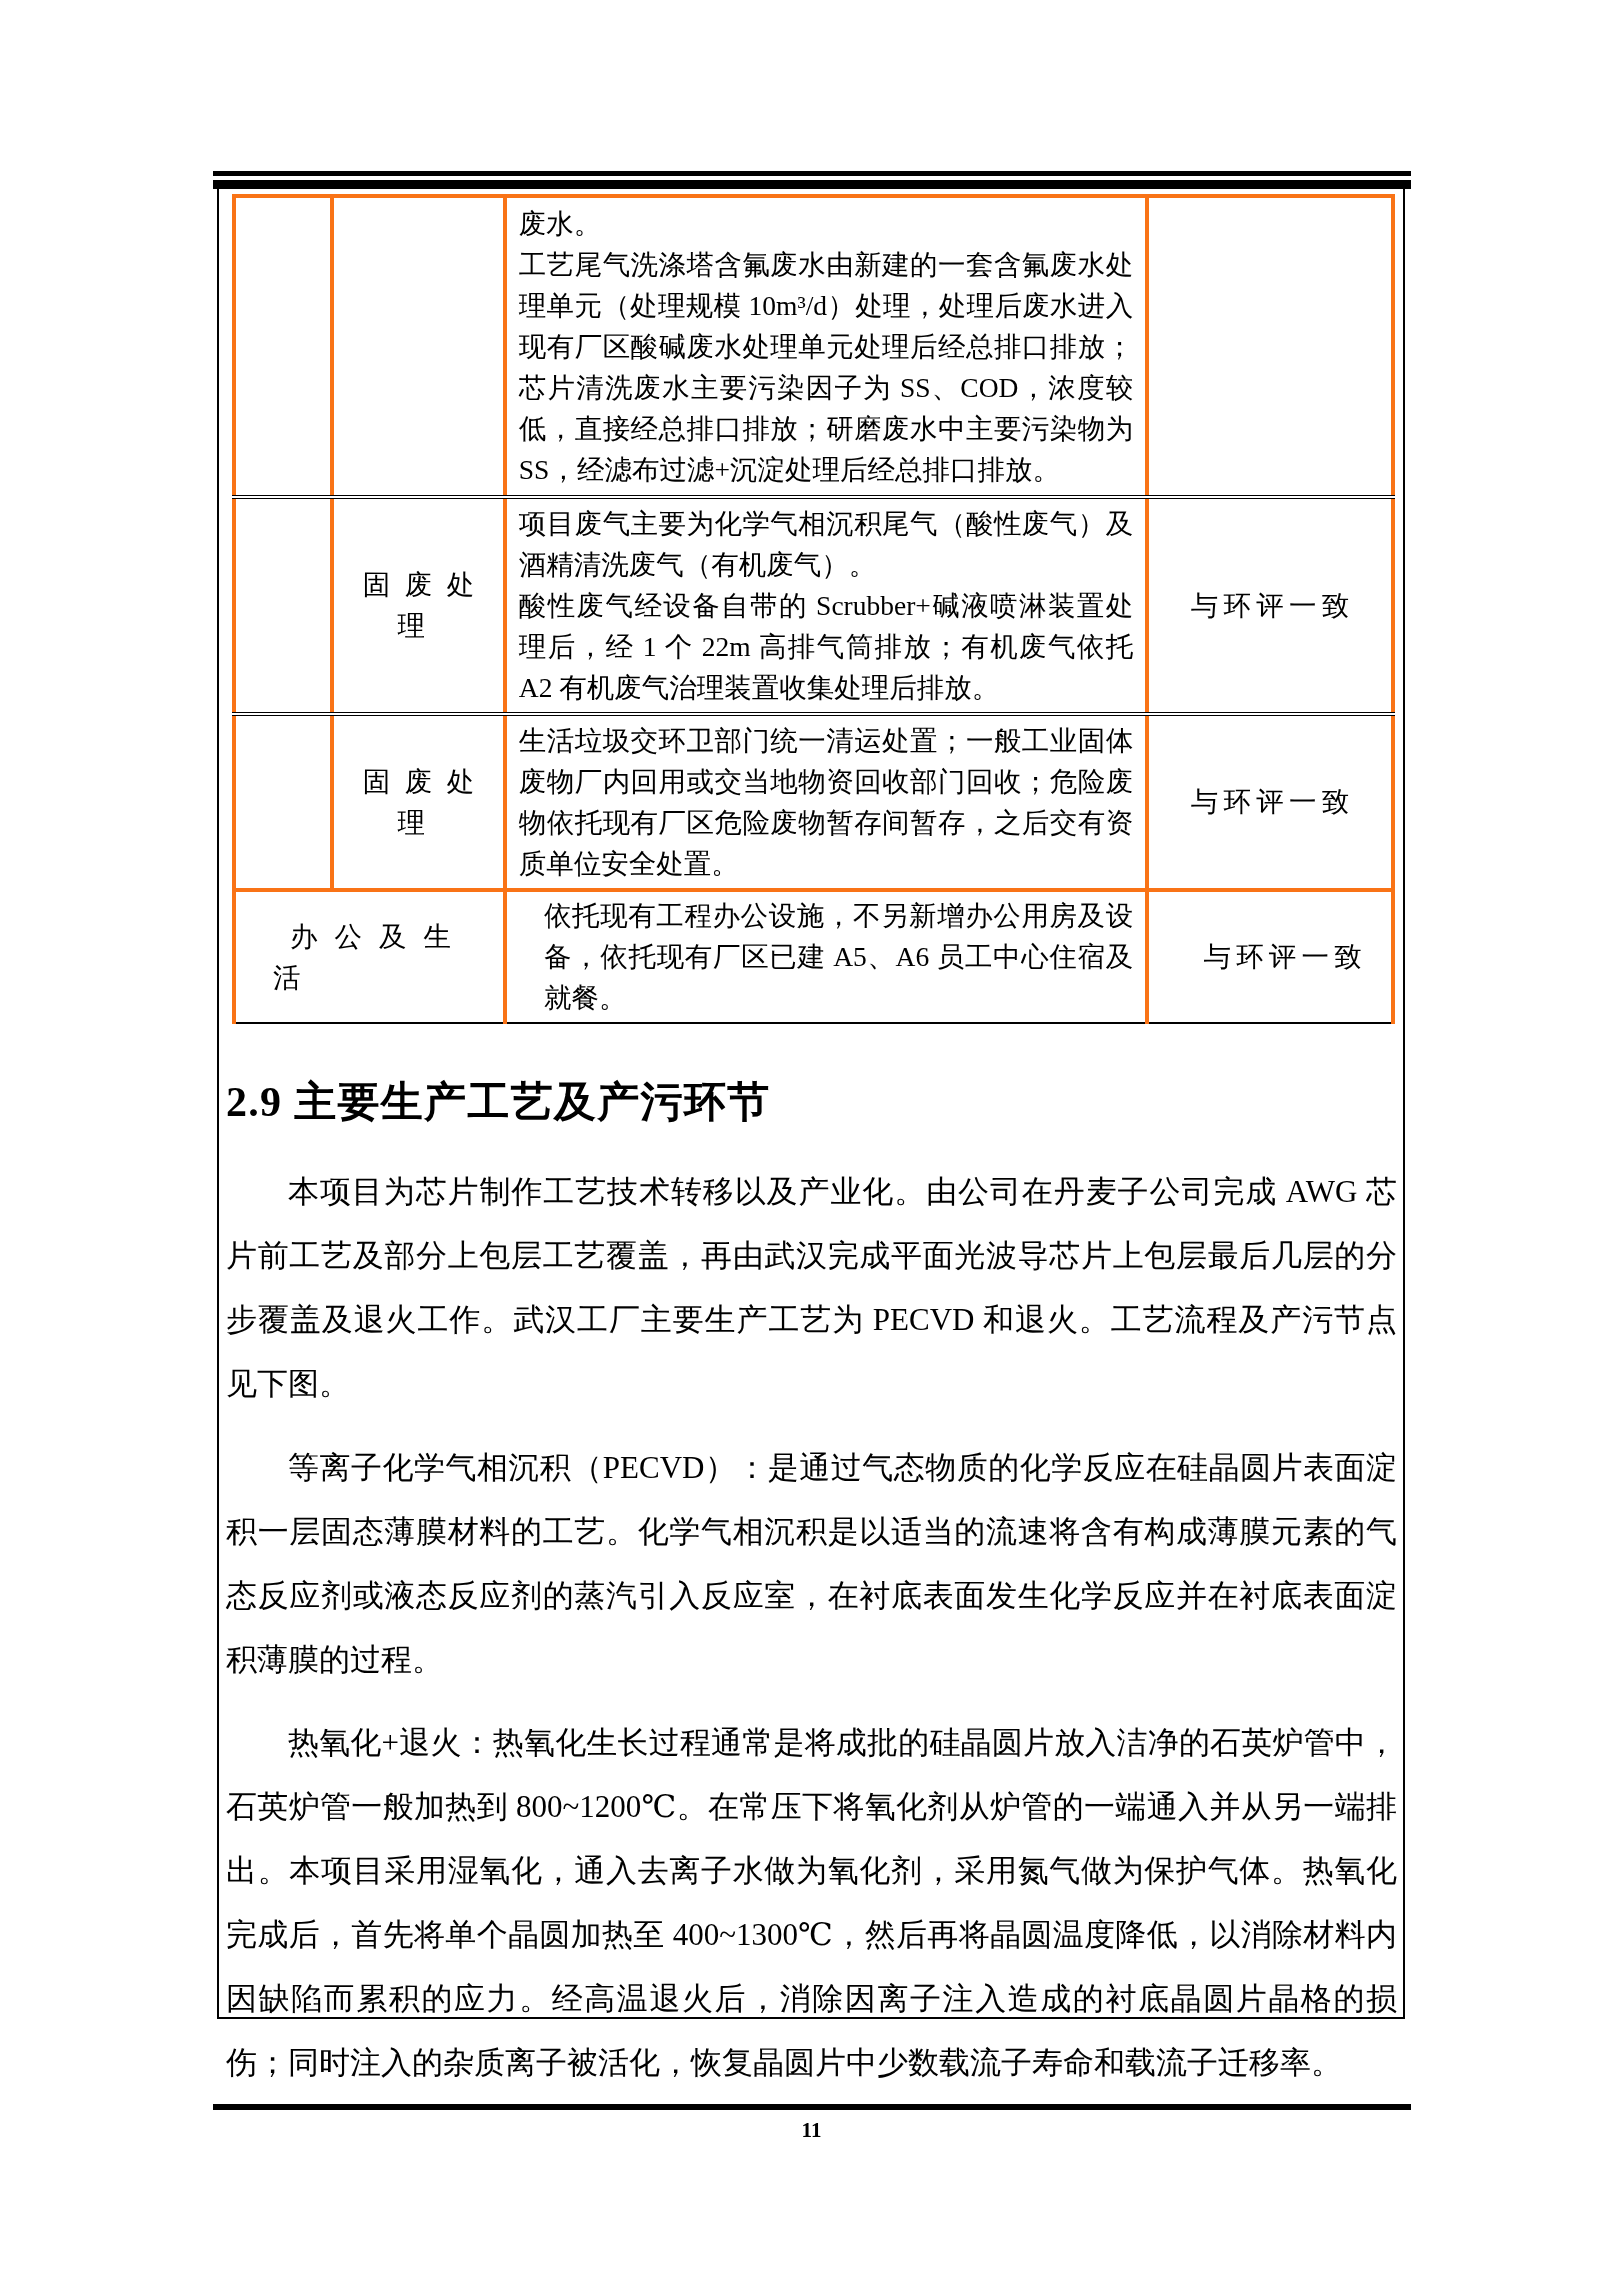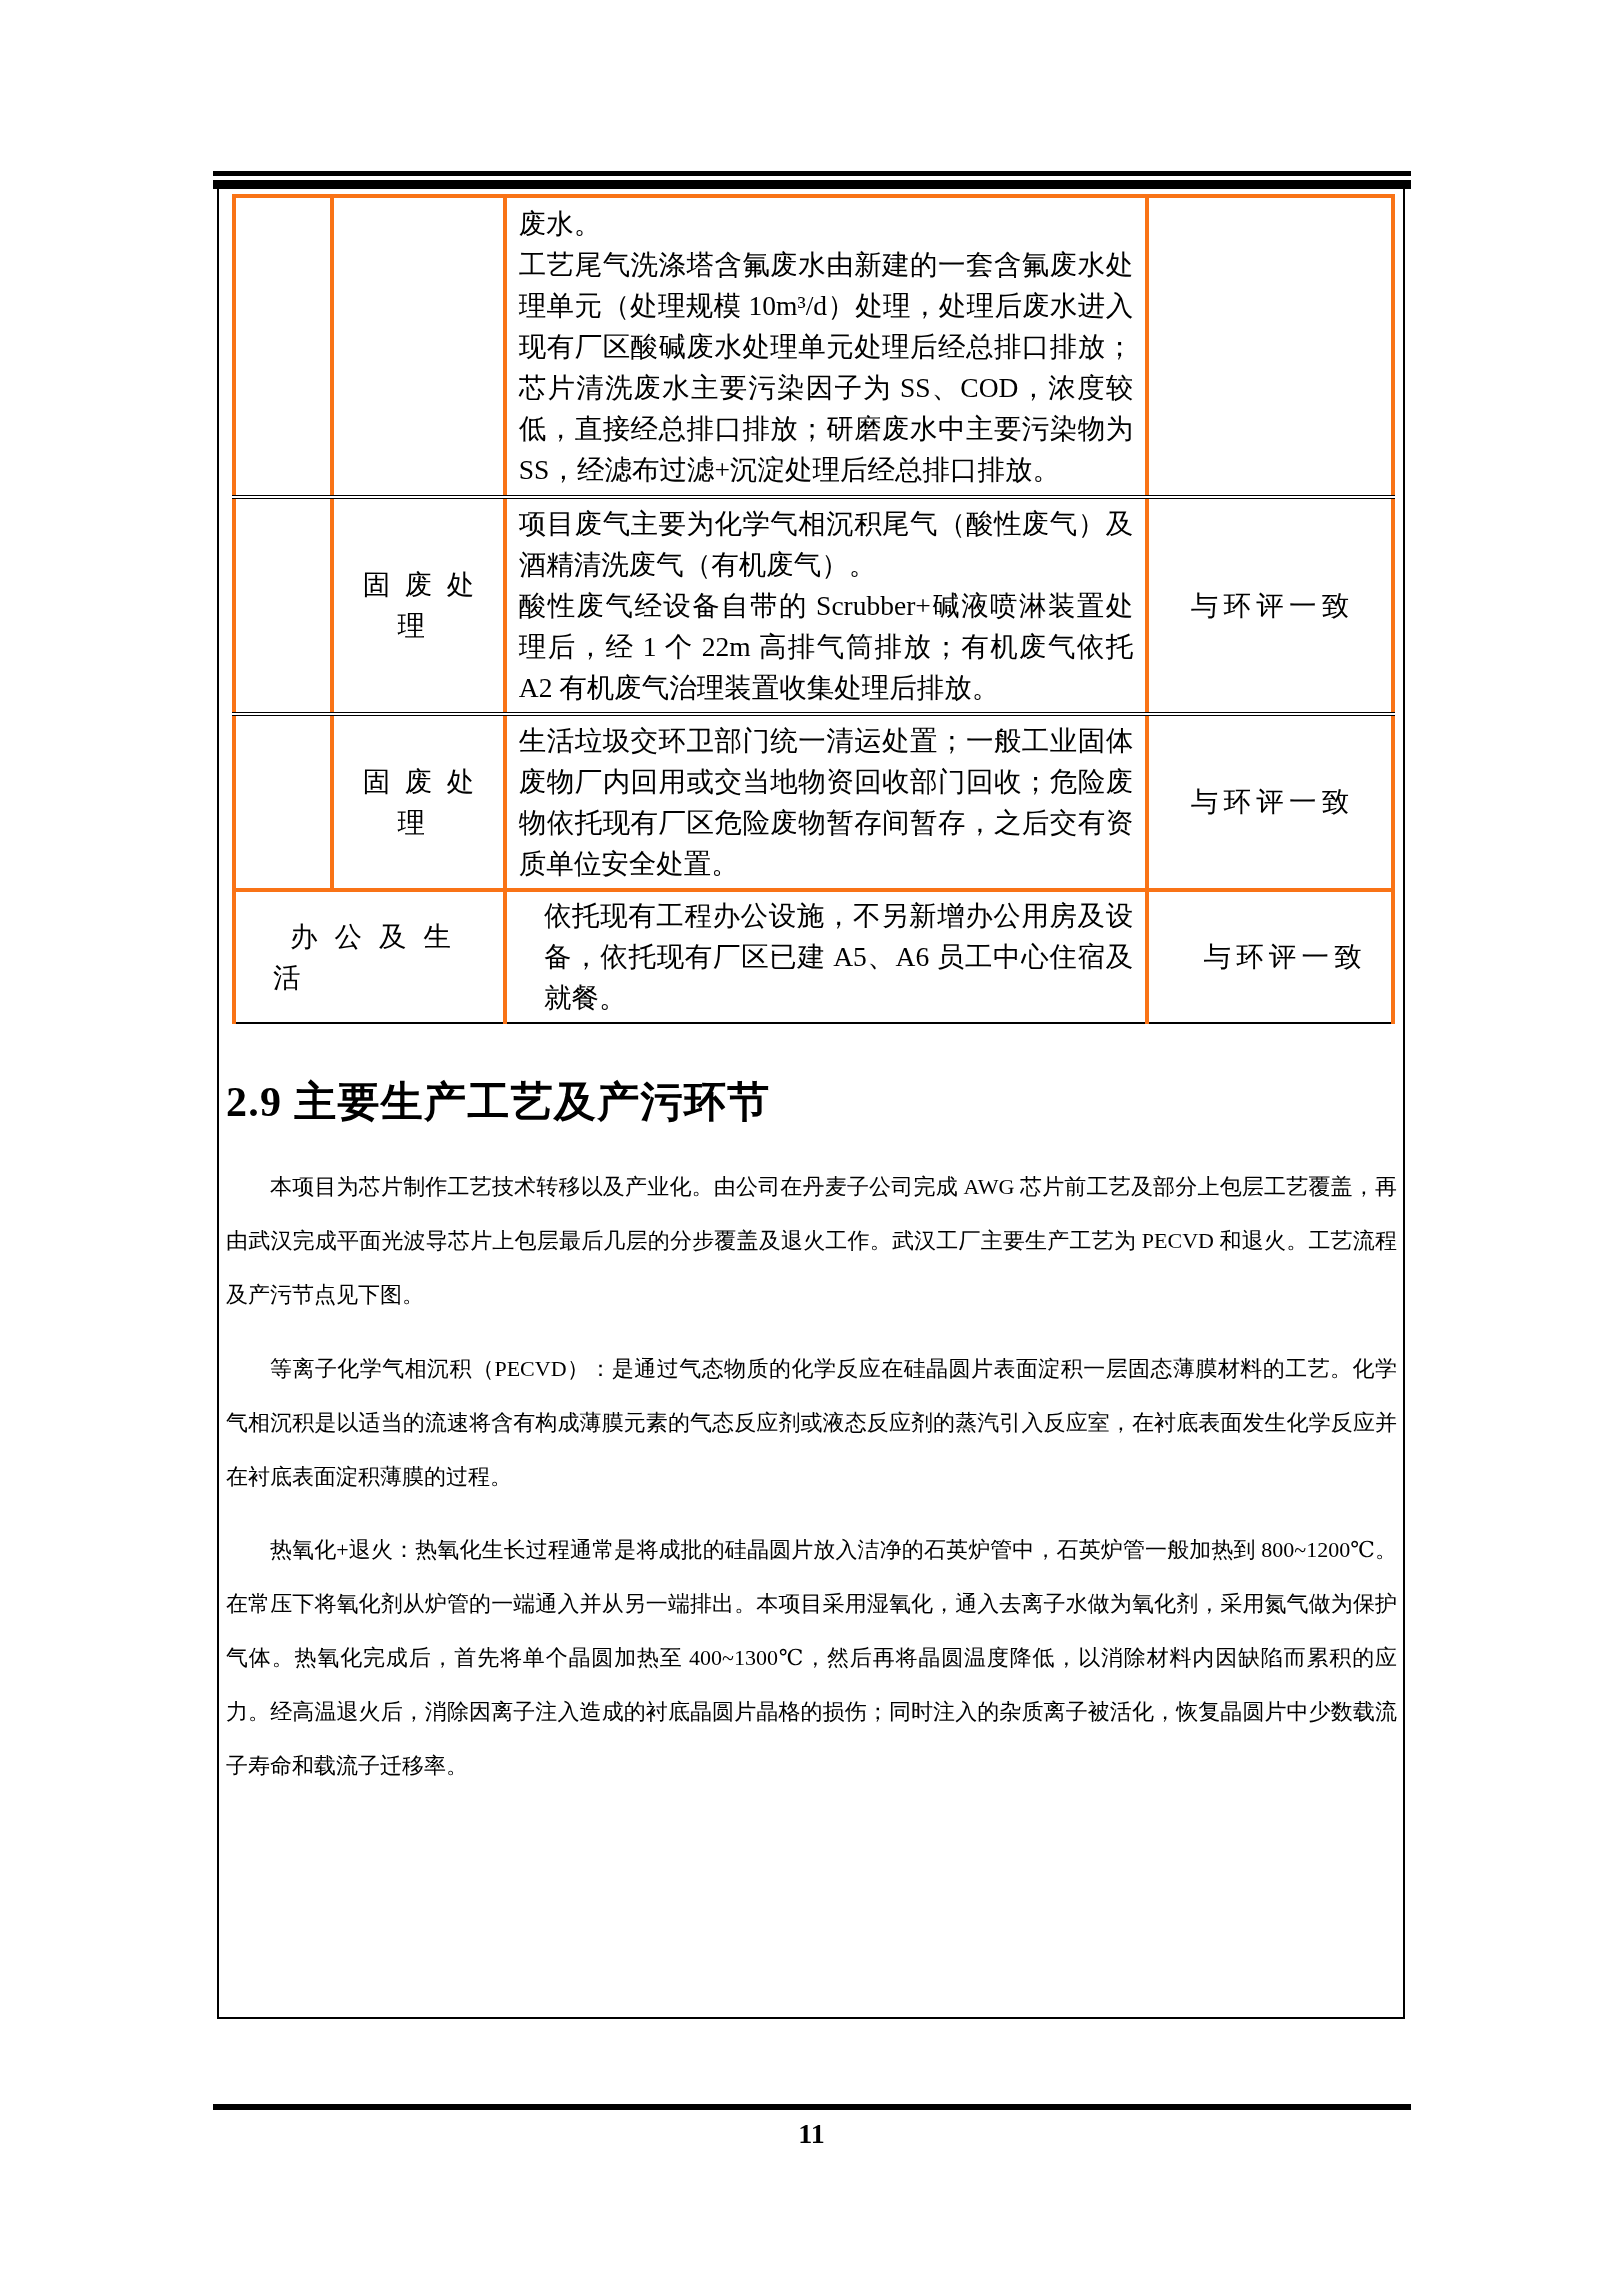"本项目为芯片制作工艺技术转移以及产业化。由公司在丹麦子公司完成 AWG" .section p.body-par { font-size: 22px -> 31px; line-height: 54px -> 64px }
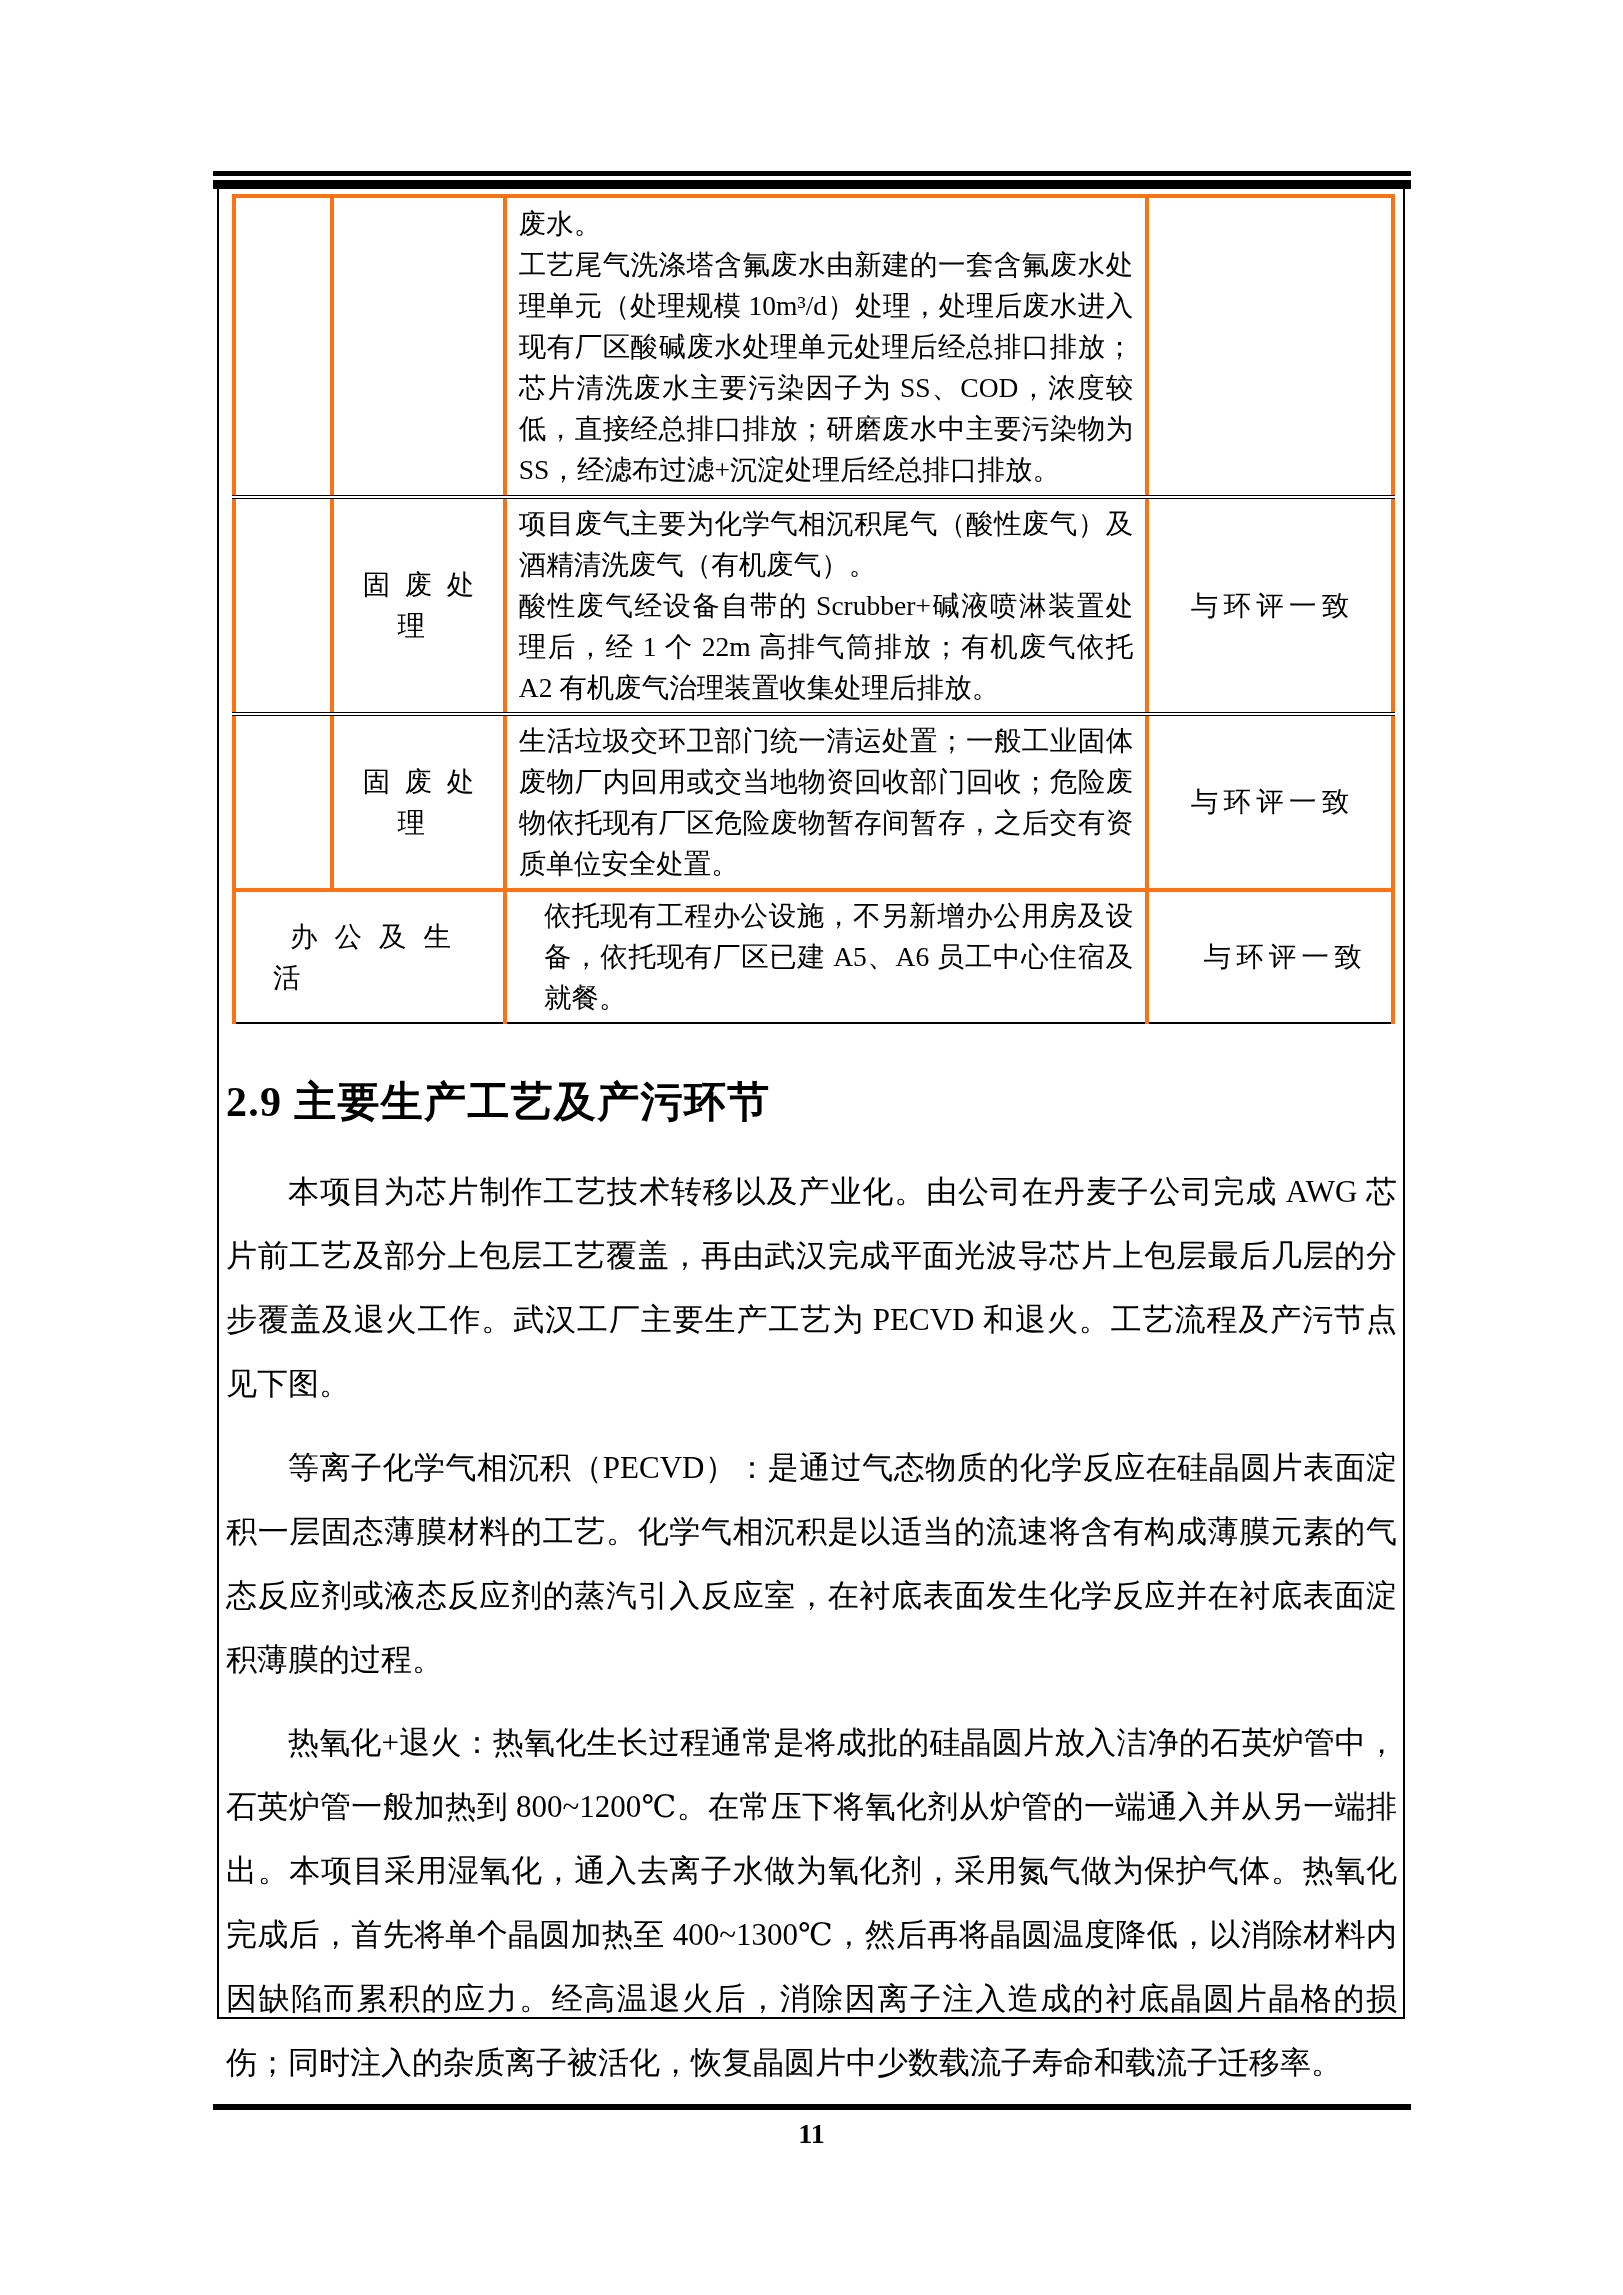"11" .page-number { font-size: 28px -> 21px }
